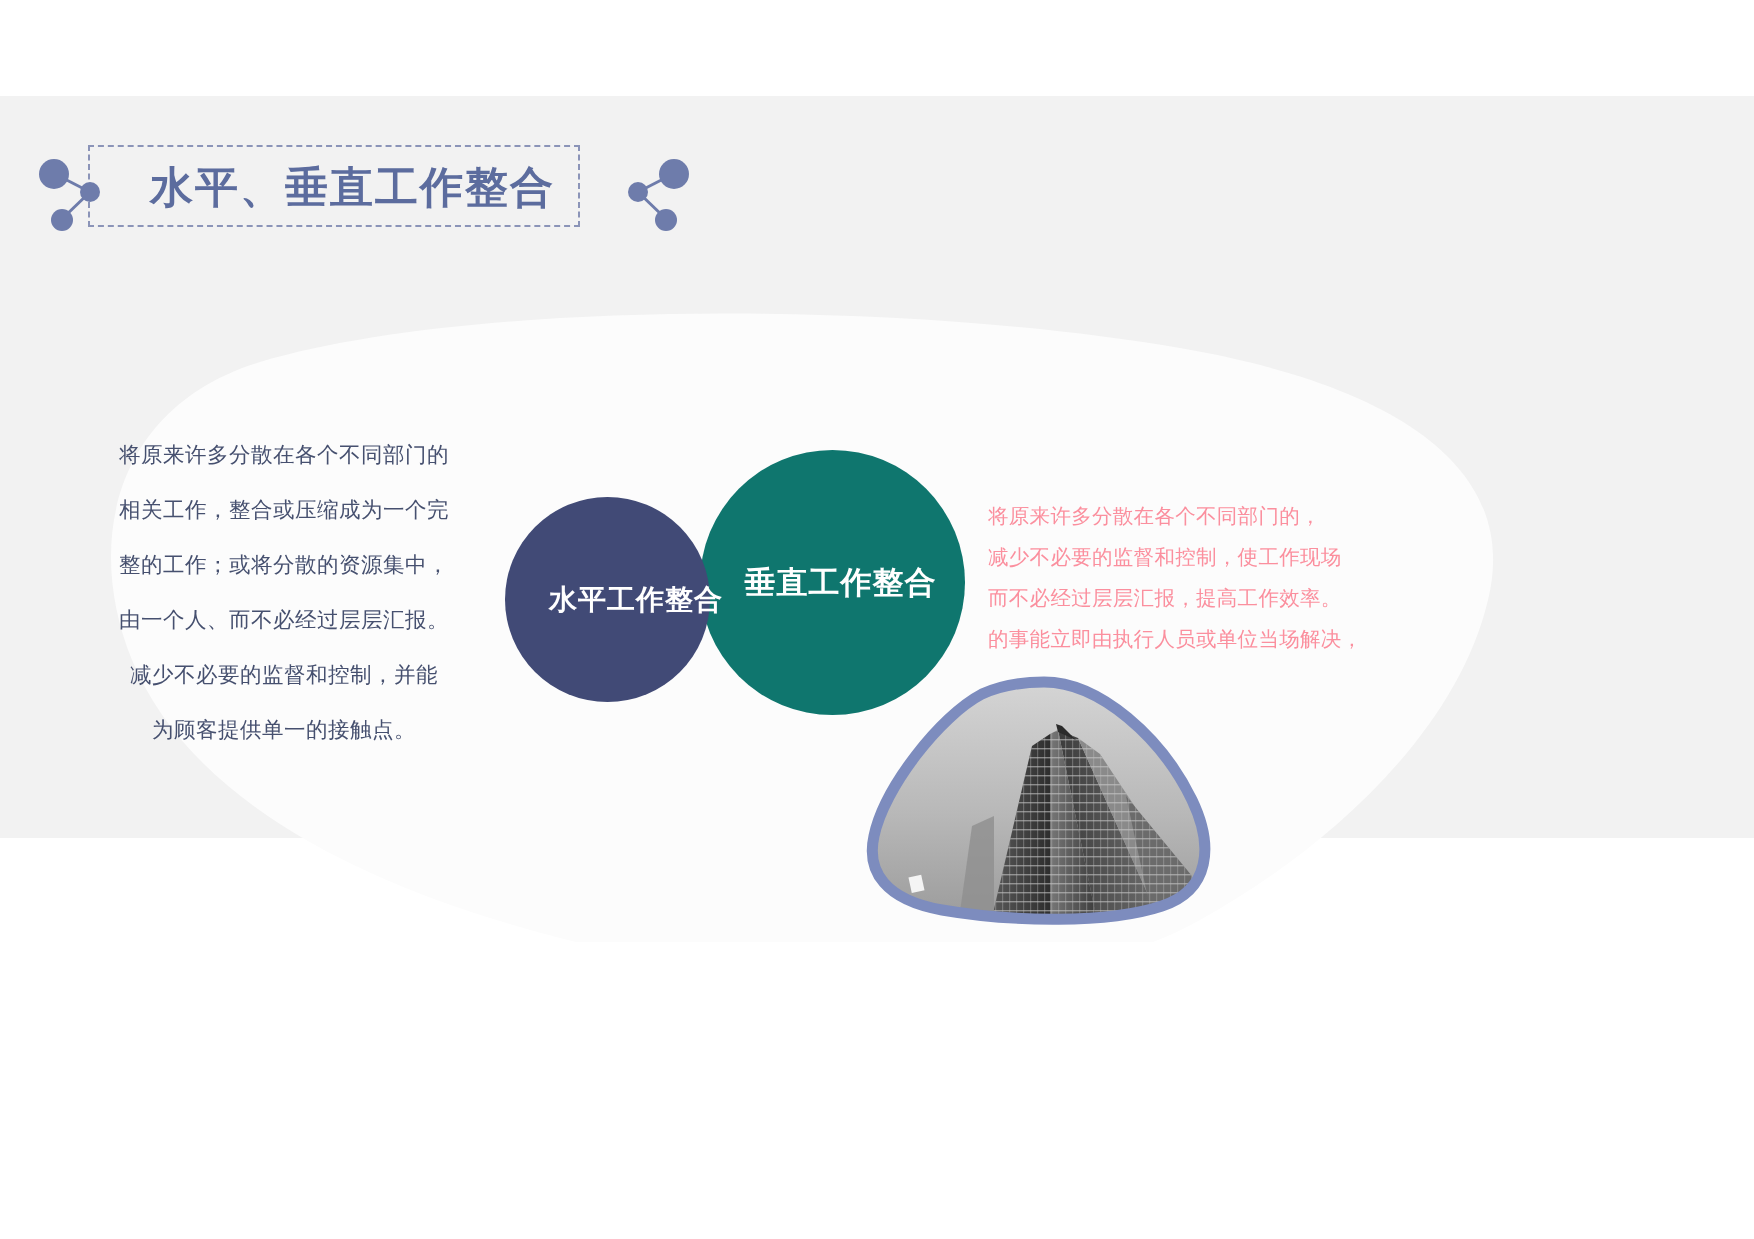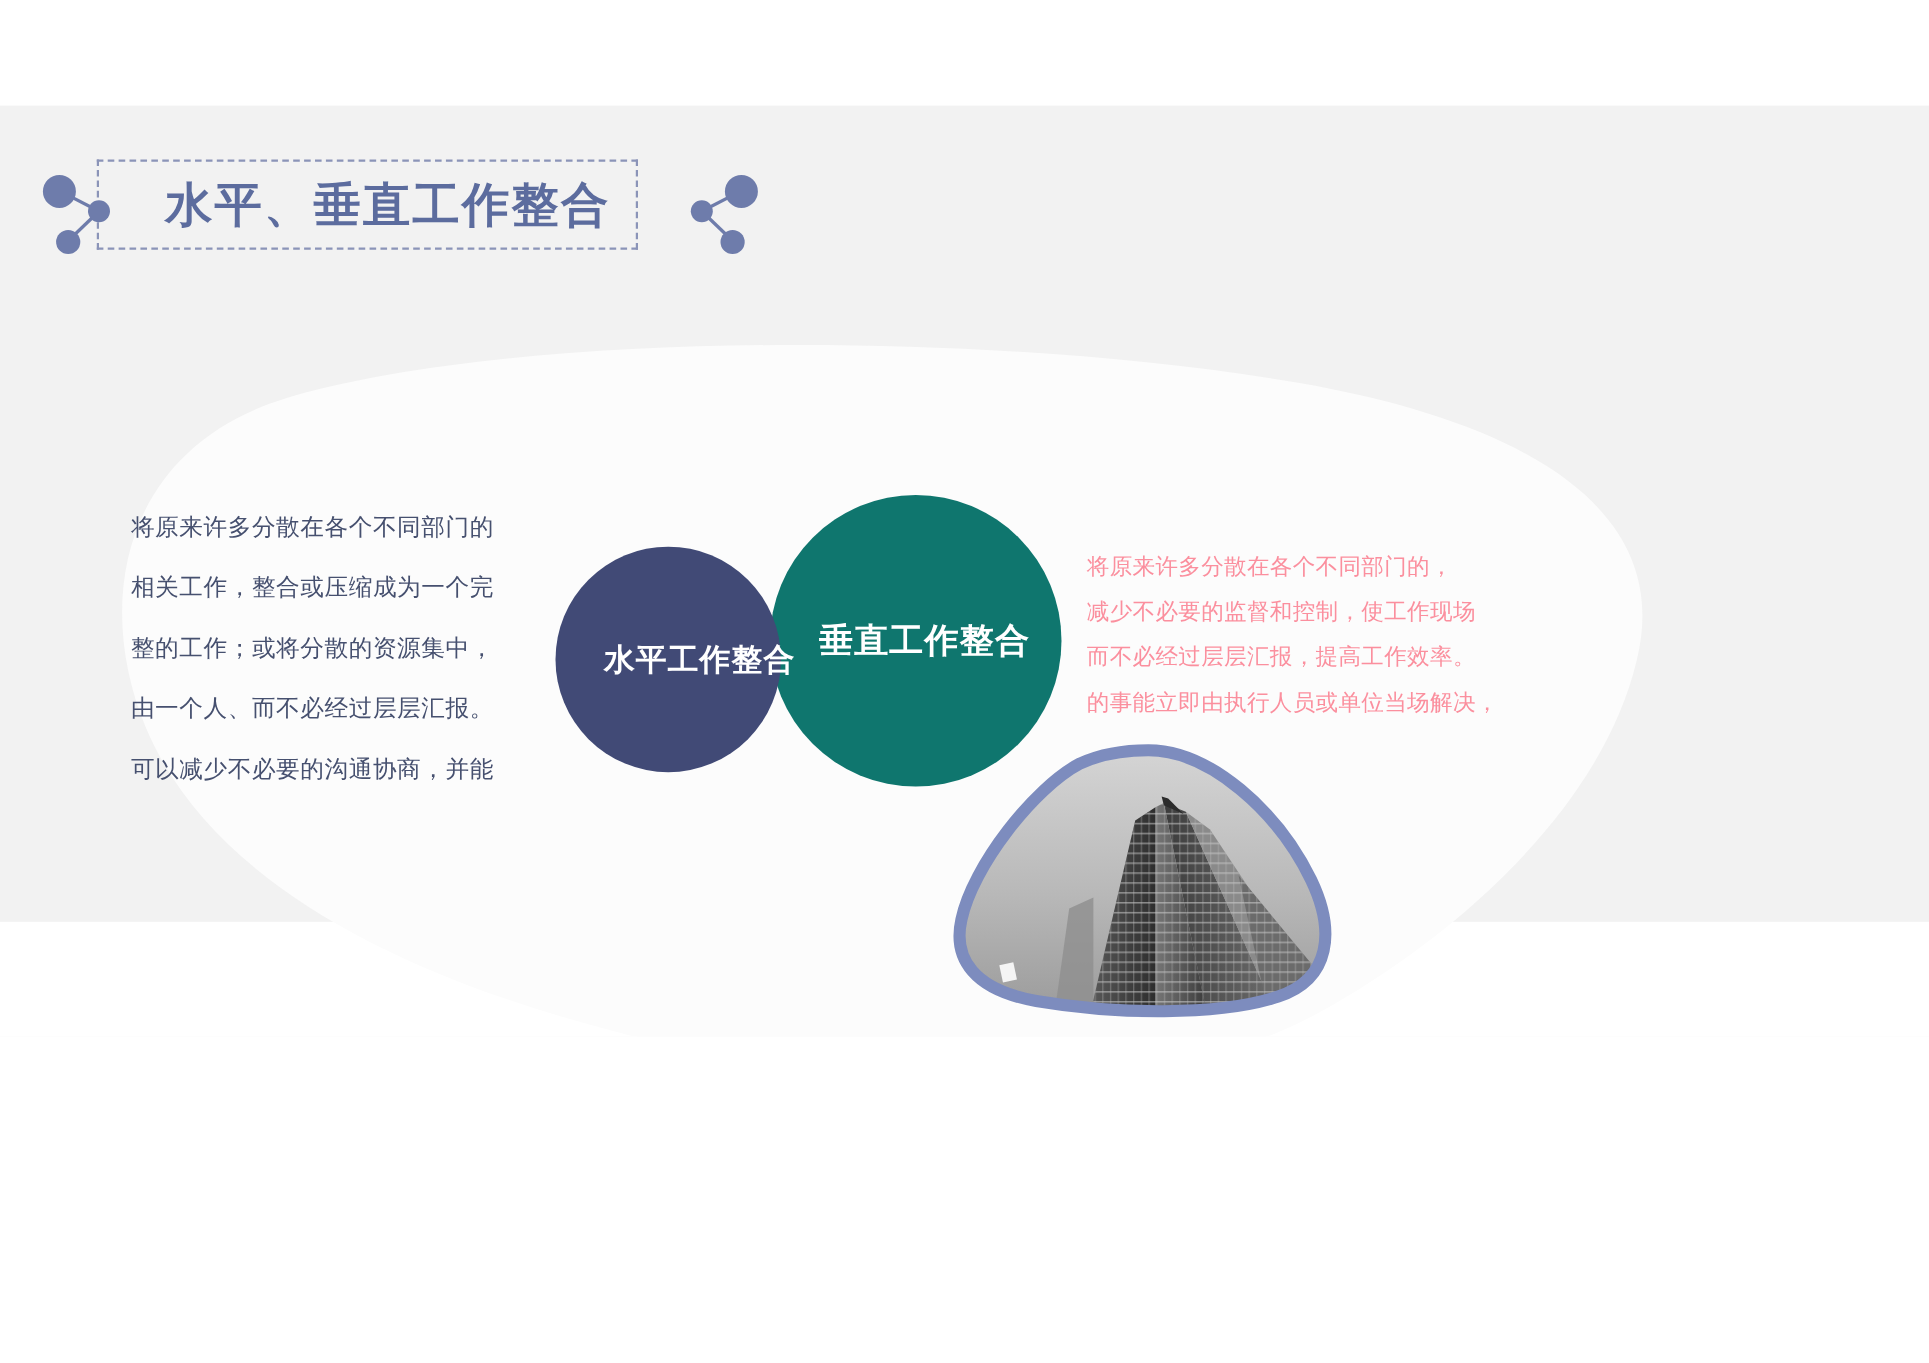"将原来许多分散在各个不同部门的" .text-left { top: 452px -> 428px }
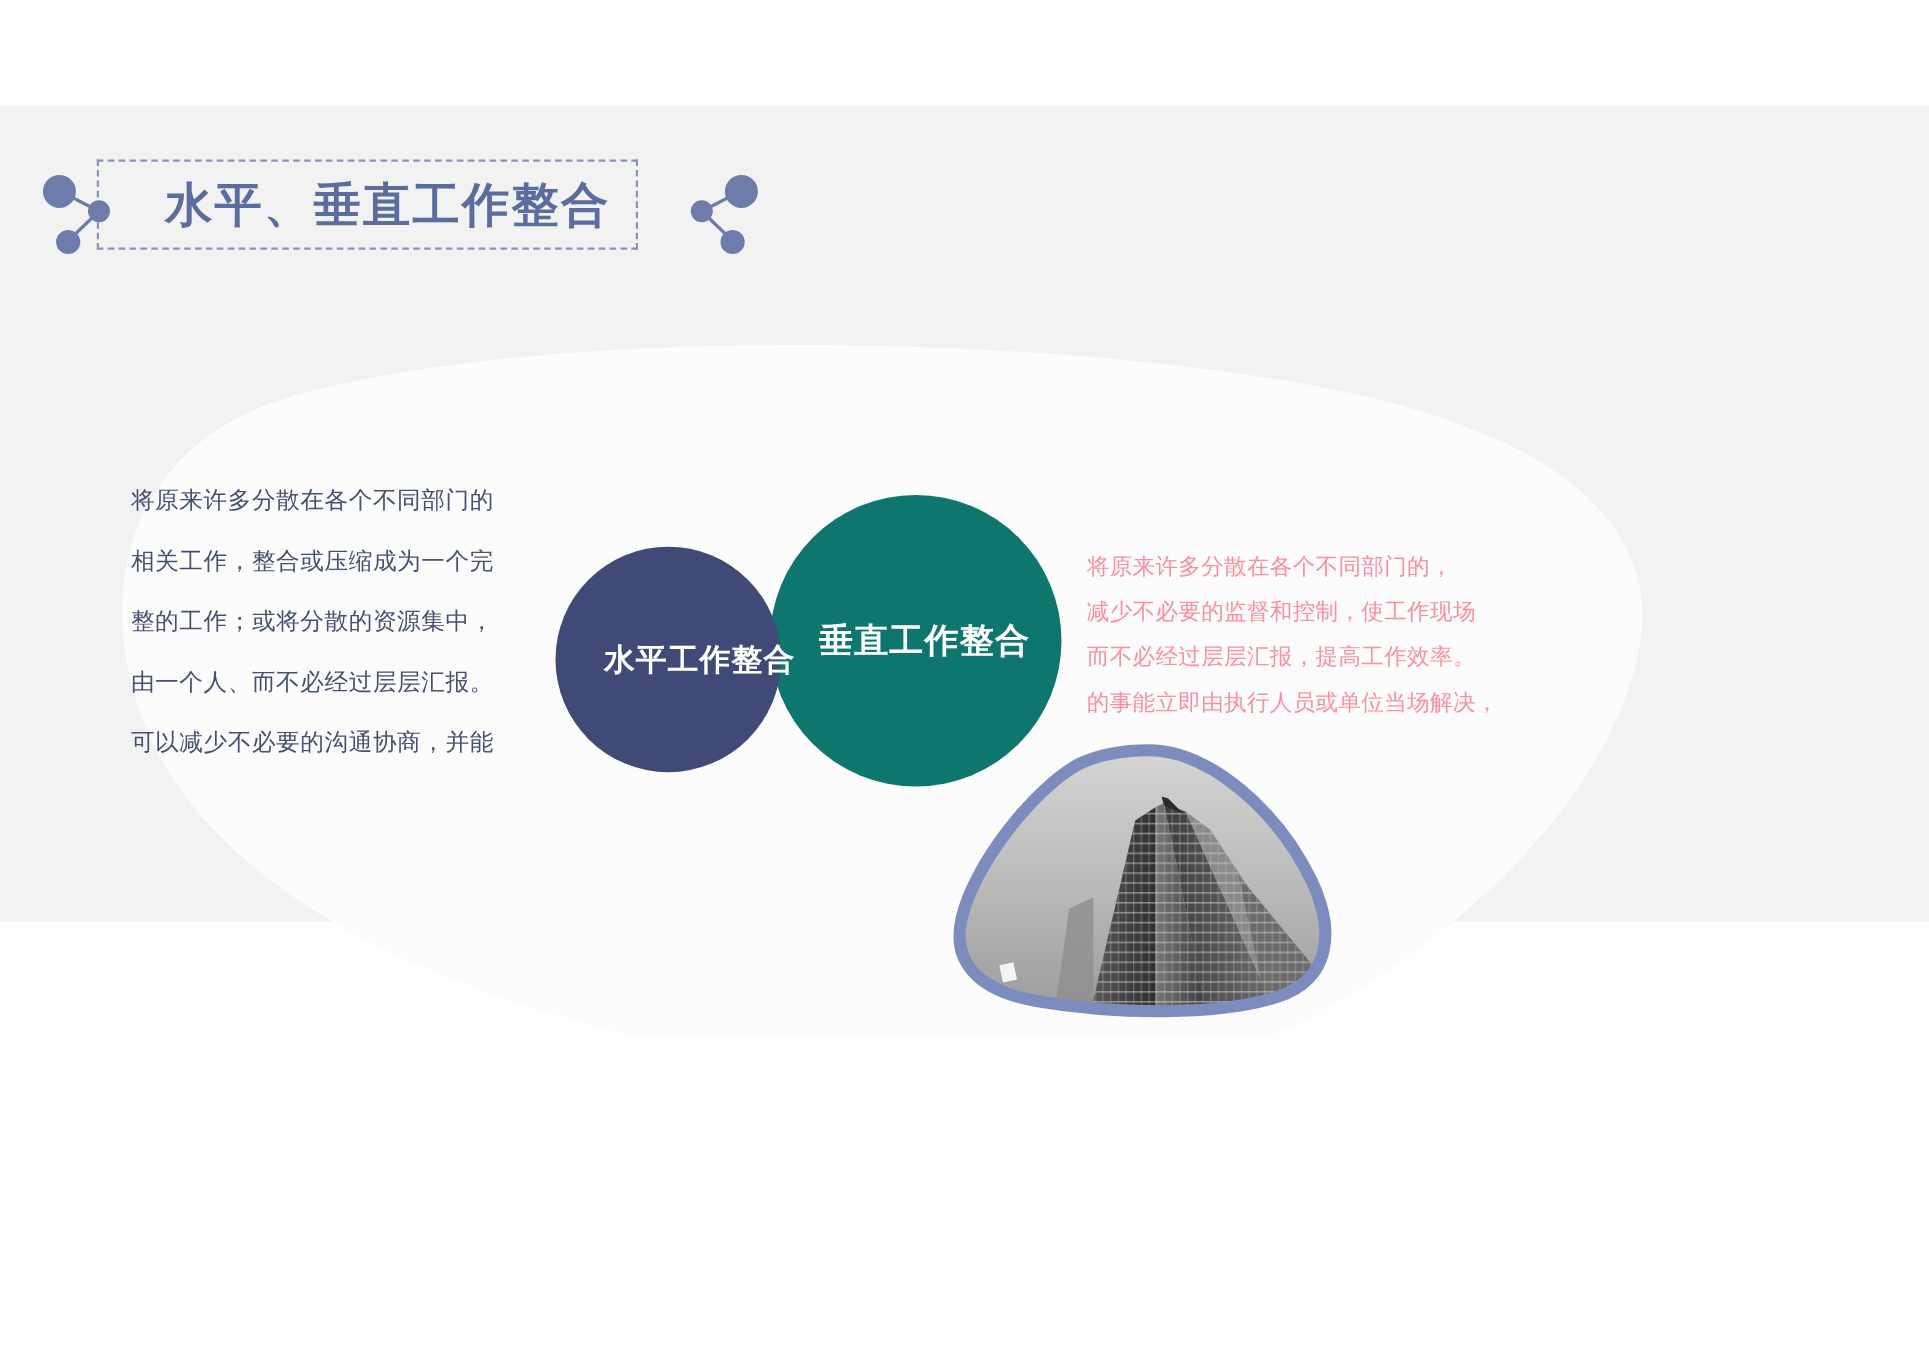"可以减少不必要的沟通协商，并能" span.line { text: 可以减少不必要的沟通协商 -> 减少不必要的监督和控制 }
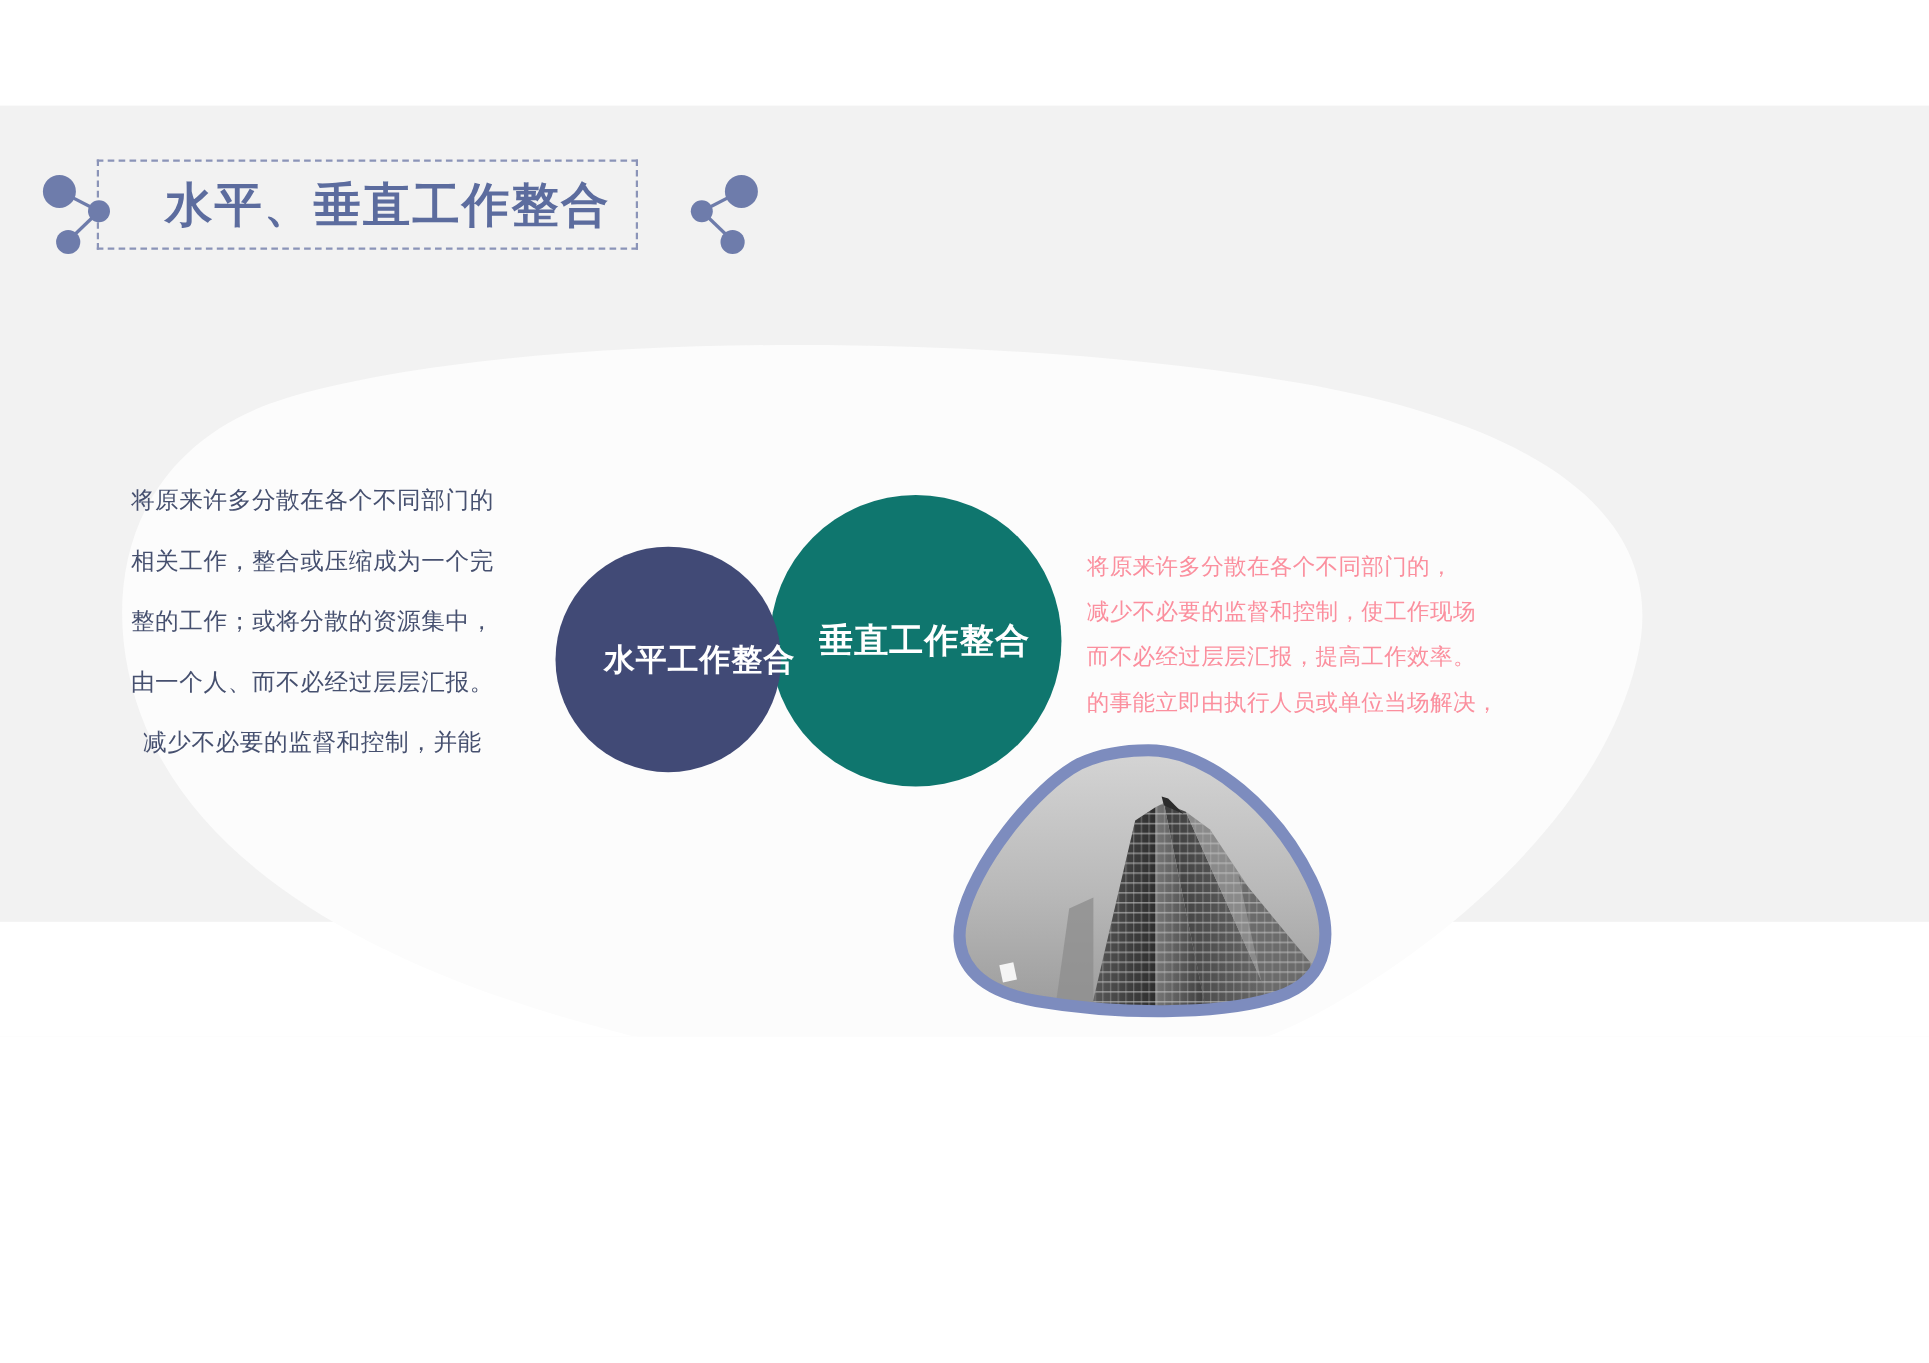"为顾客提供单一的接触点。" span.line { html: none -> <span>为顾客提供单一的接触点。</span> }
